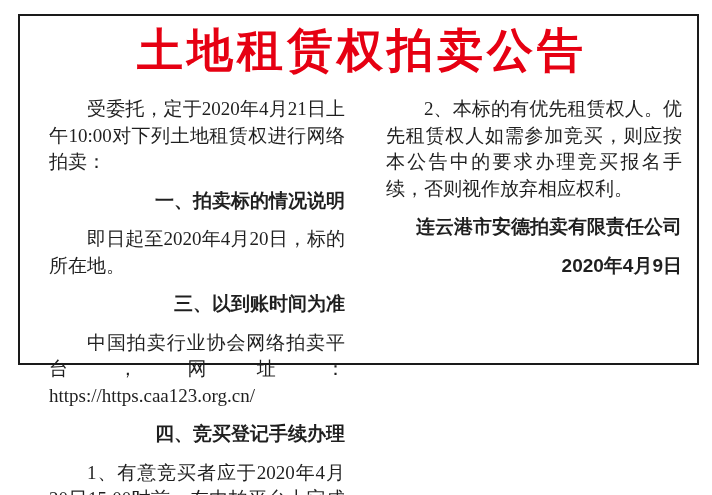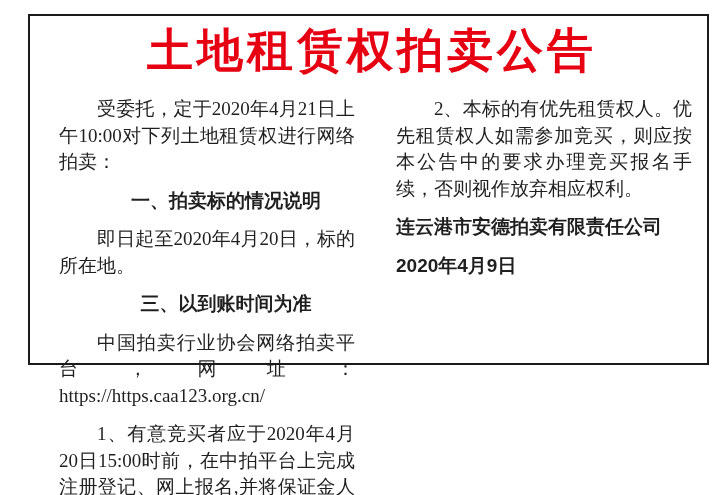"土地租赁权拍卖公告" .sheet { left: 28px -> 18px }
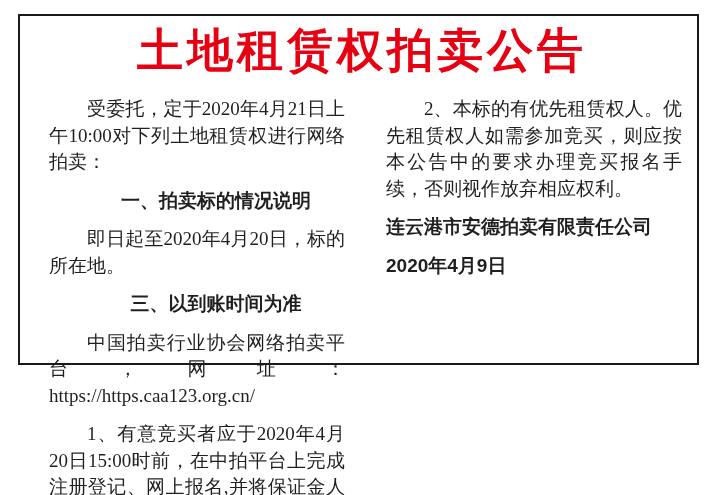"一、拍卖标的情况说明" .heading { text-align: center -> right }
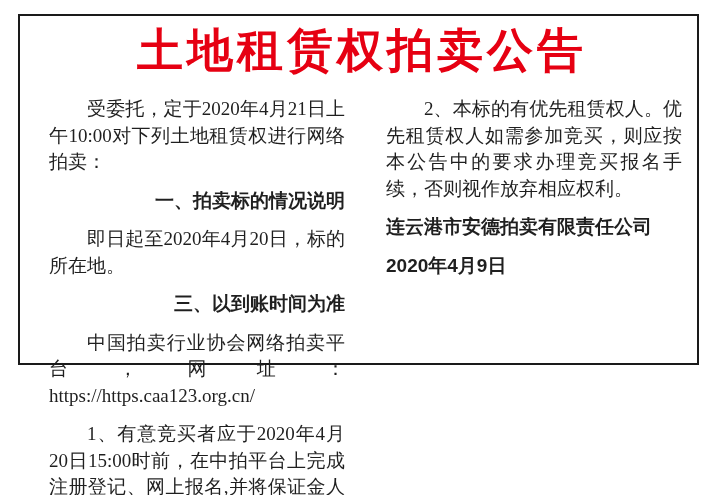"连云港市安德拍卖有限责任公司" .sig { text-align: none -> right }
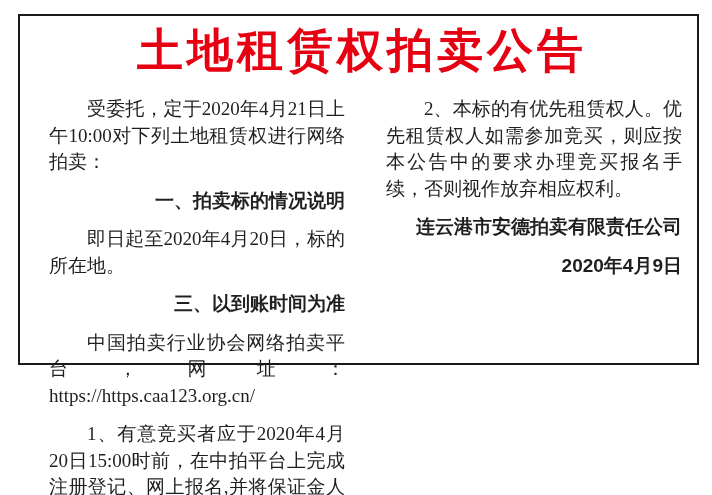"四、竞买登记手续办理" p.heading { html: none -> <p>四、竞买登记手续办理</p> }
